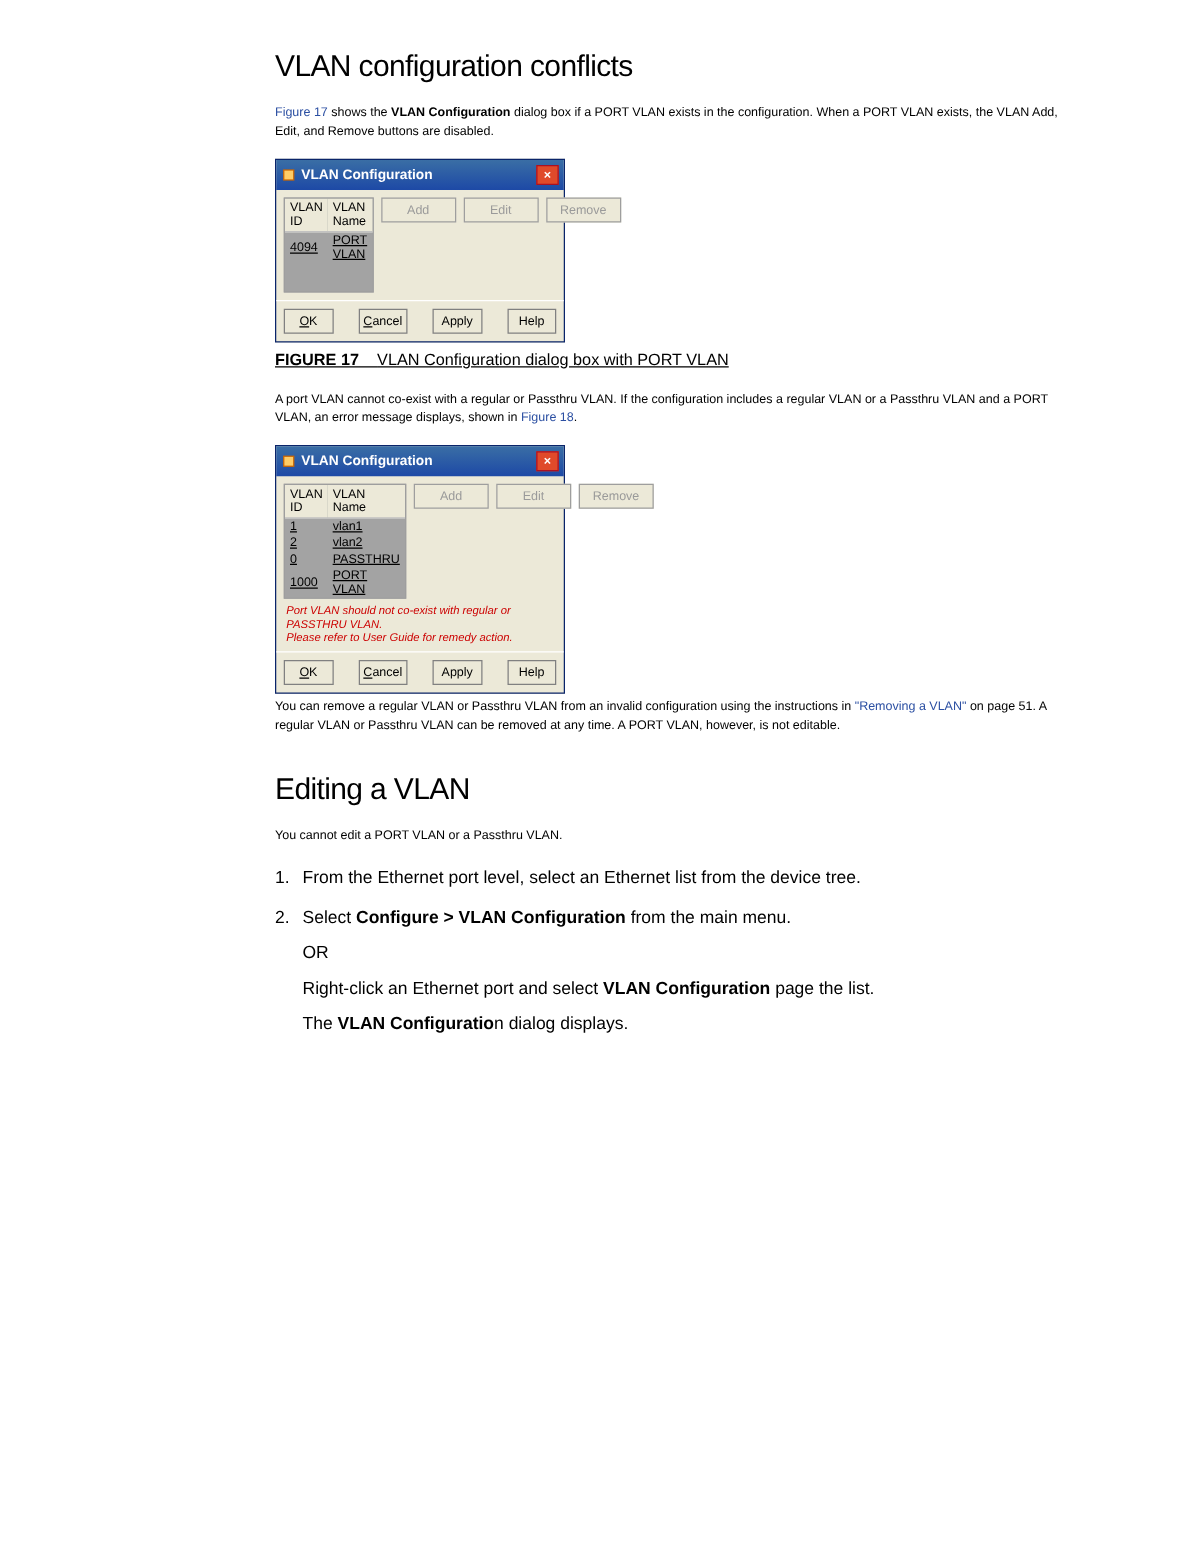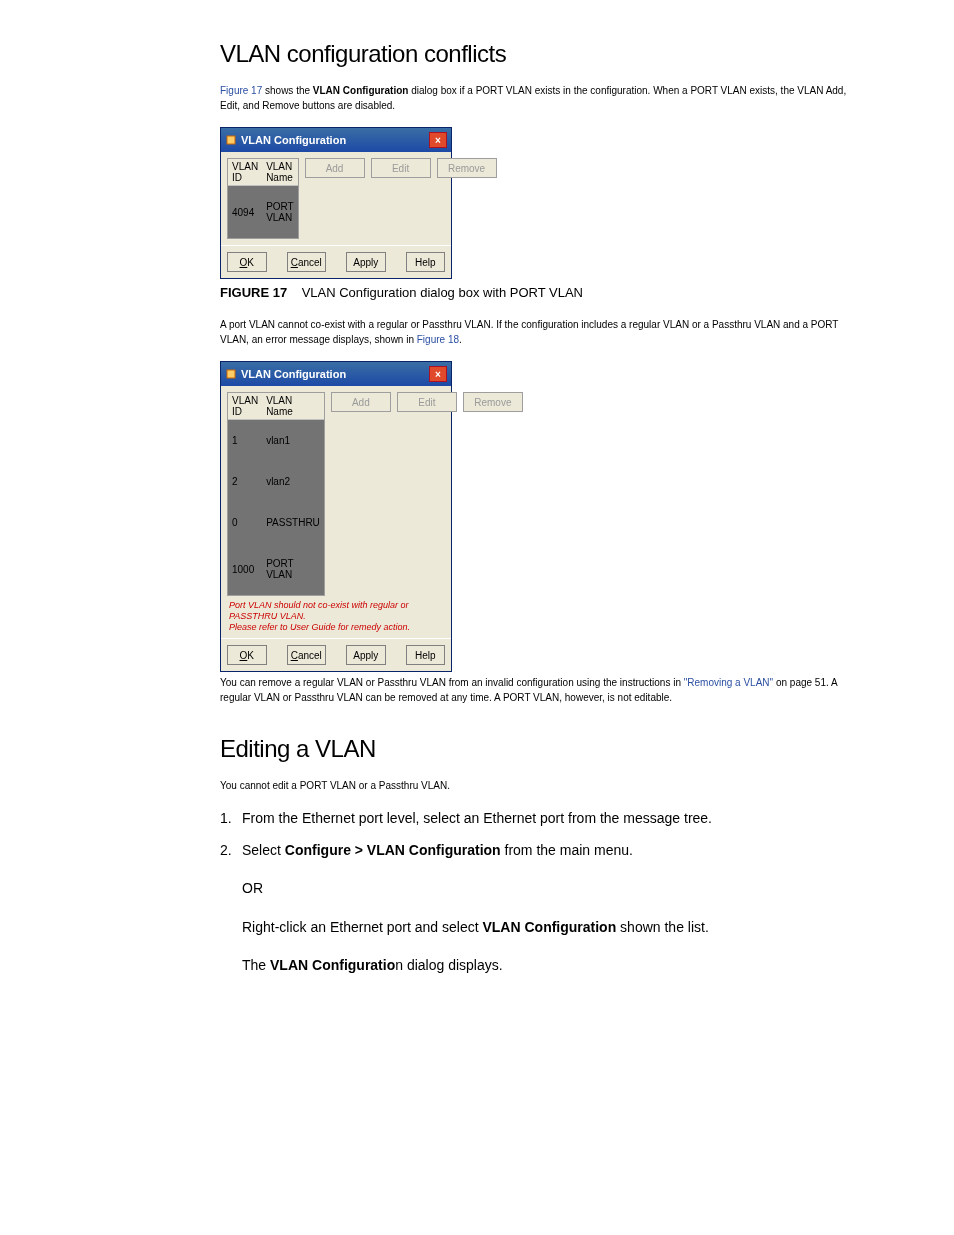"VLAN ID" .dlg-table-wrap { background: #737373 -> #a3a3a3 }
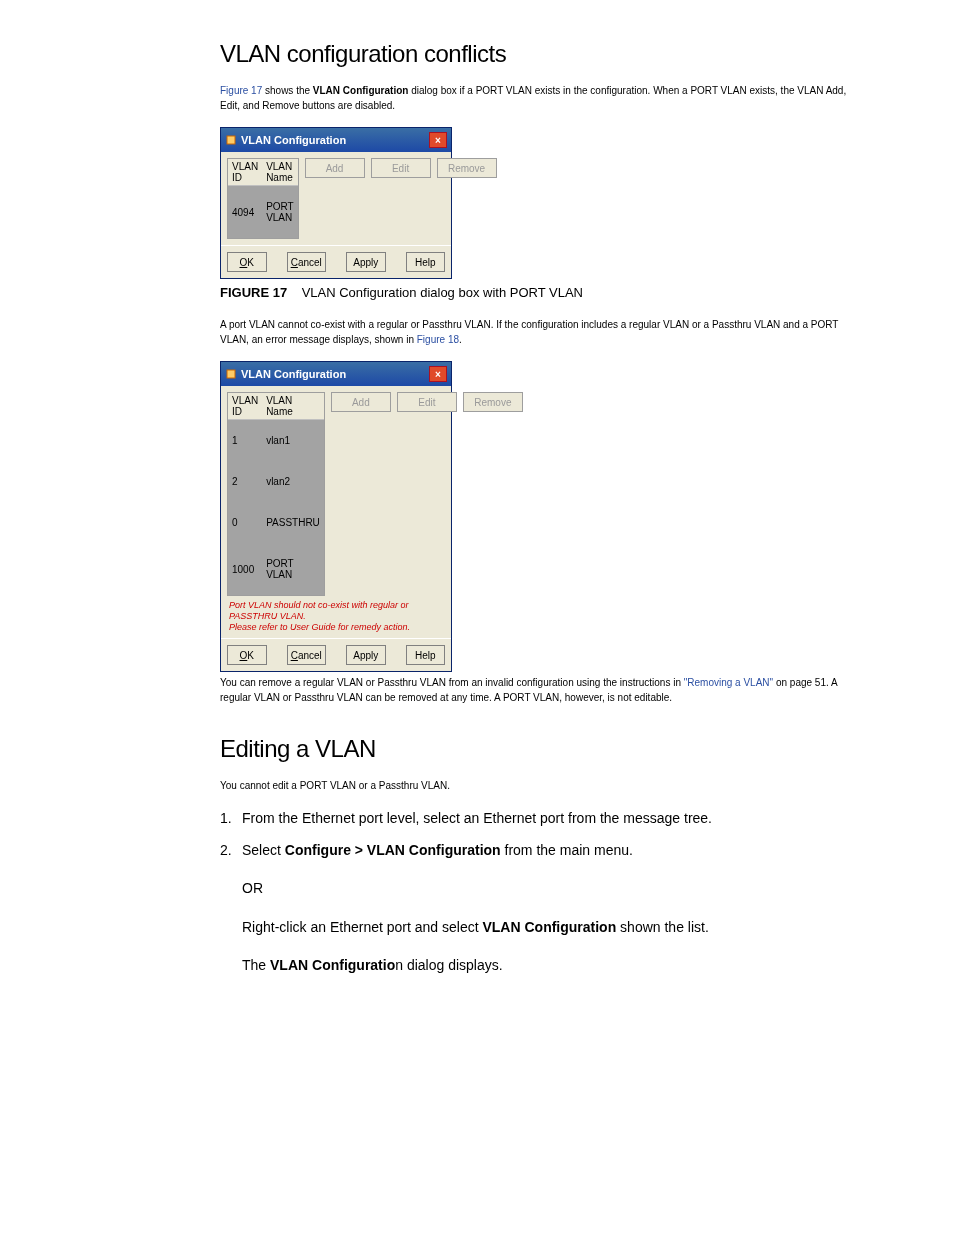"4094" .dlg-table td { padding: 15px 4px -> 1px 4px; text-decoration: none -> underline }
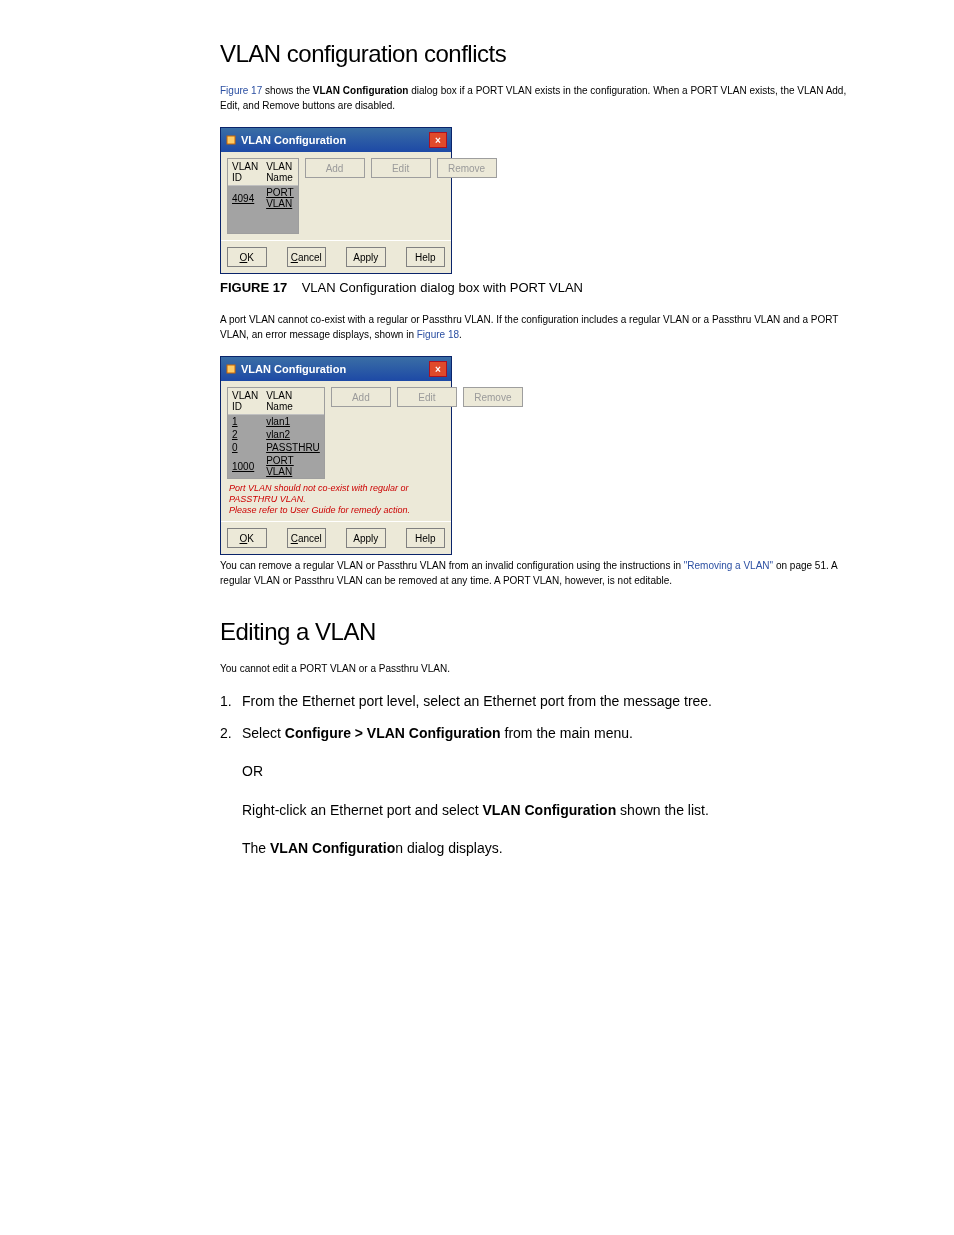"FIGURE 17 VLAN Configuration dialog" .fig-caption { text-decoration: none -> underline }
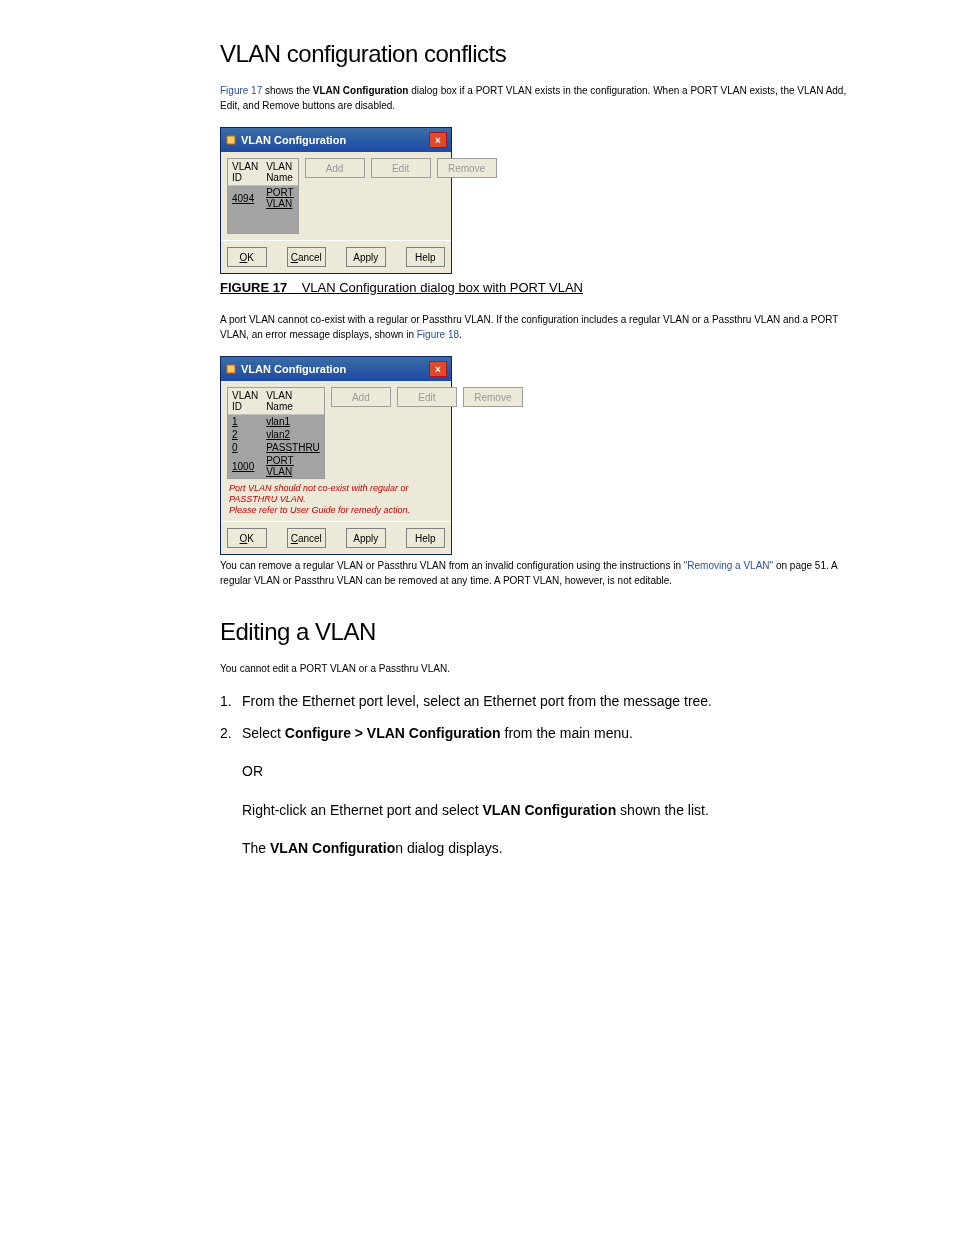"From the Ethernet port level," span { text: port from the message -> list from the device }
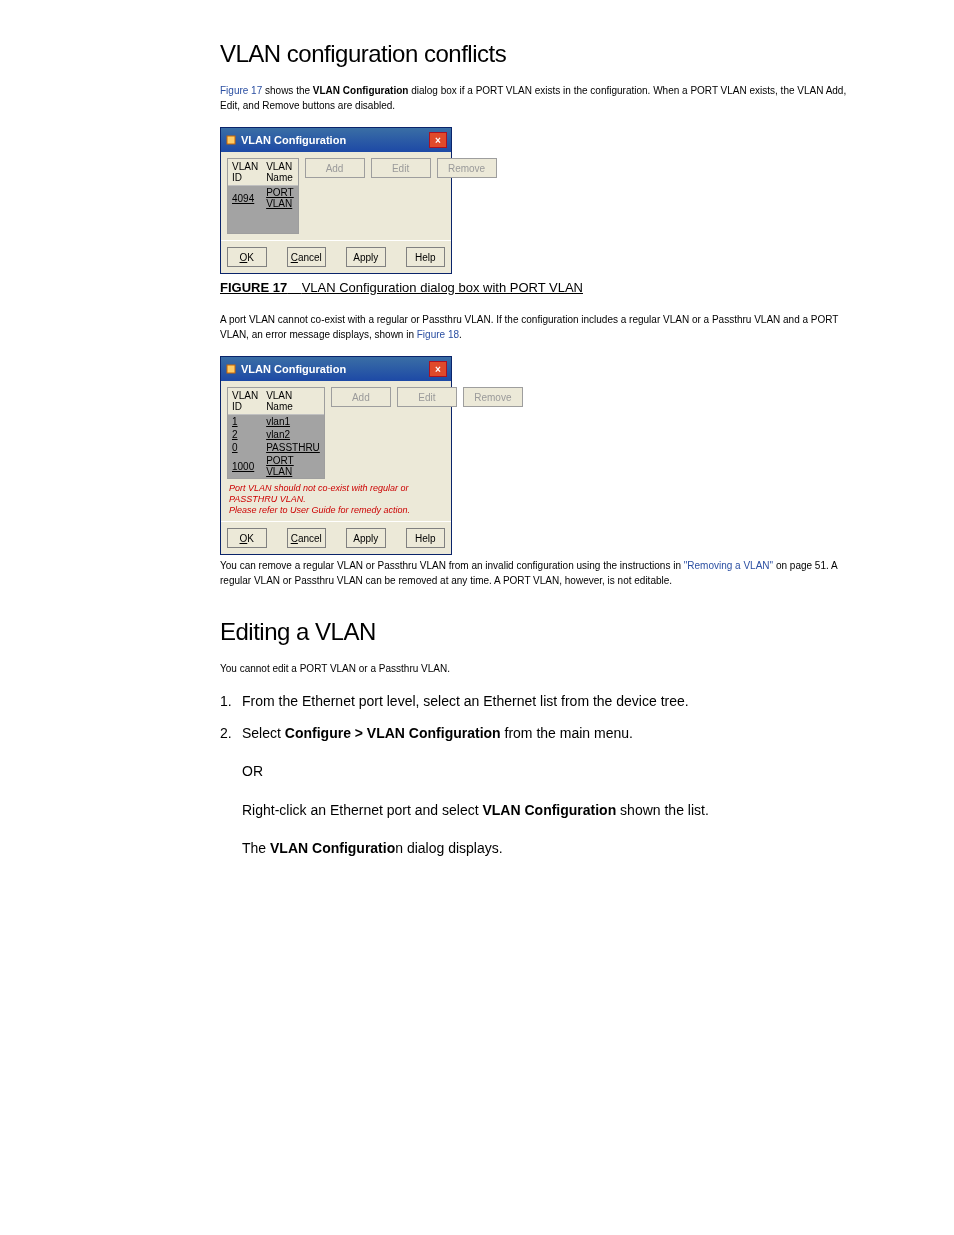"OR" .sub { margin-top: 18px -> 8px }
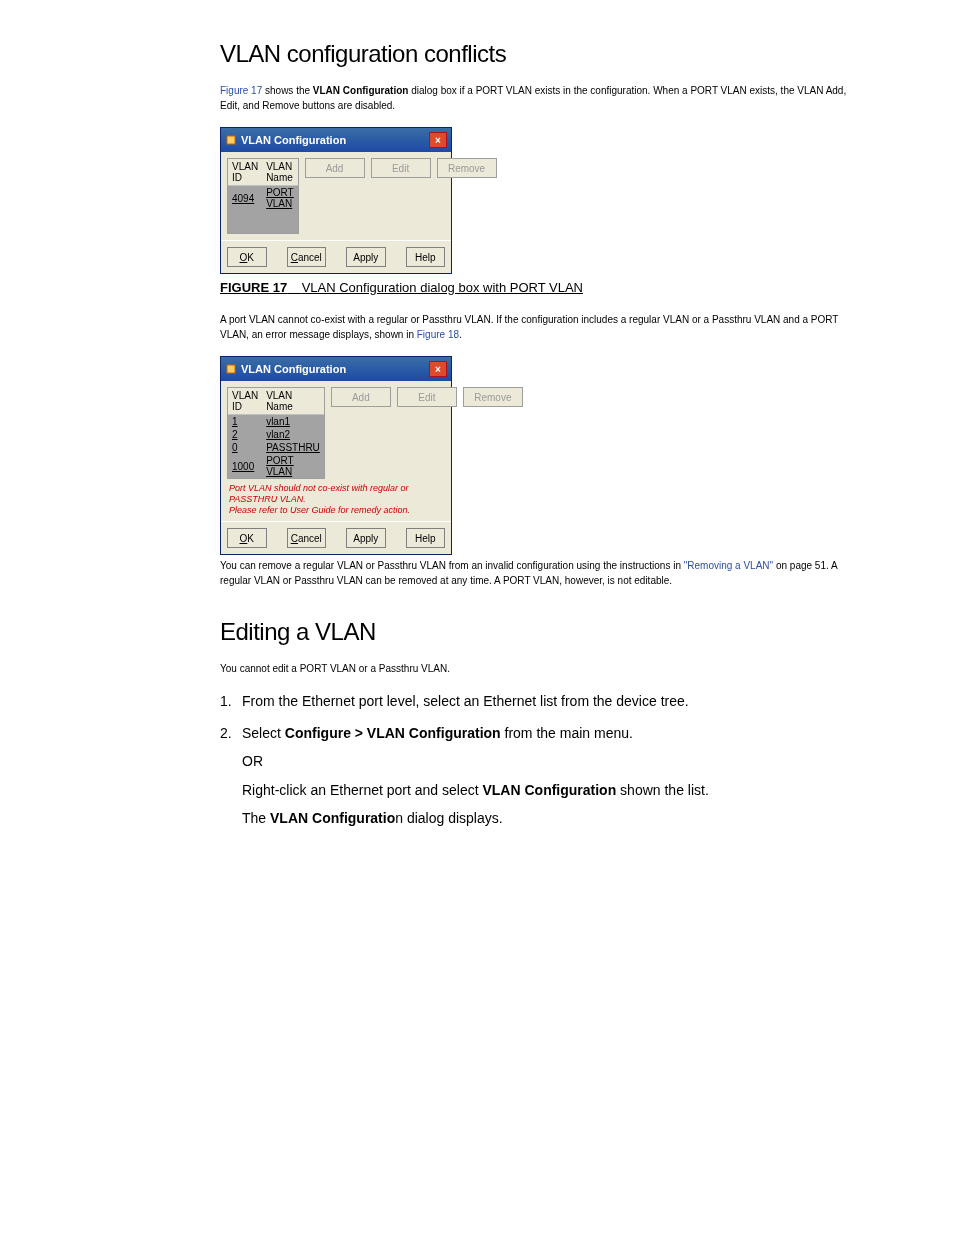"shown the list." span { text: shown -> page }
